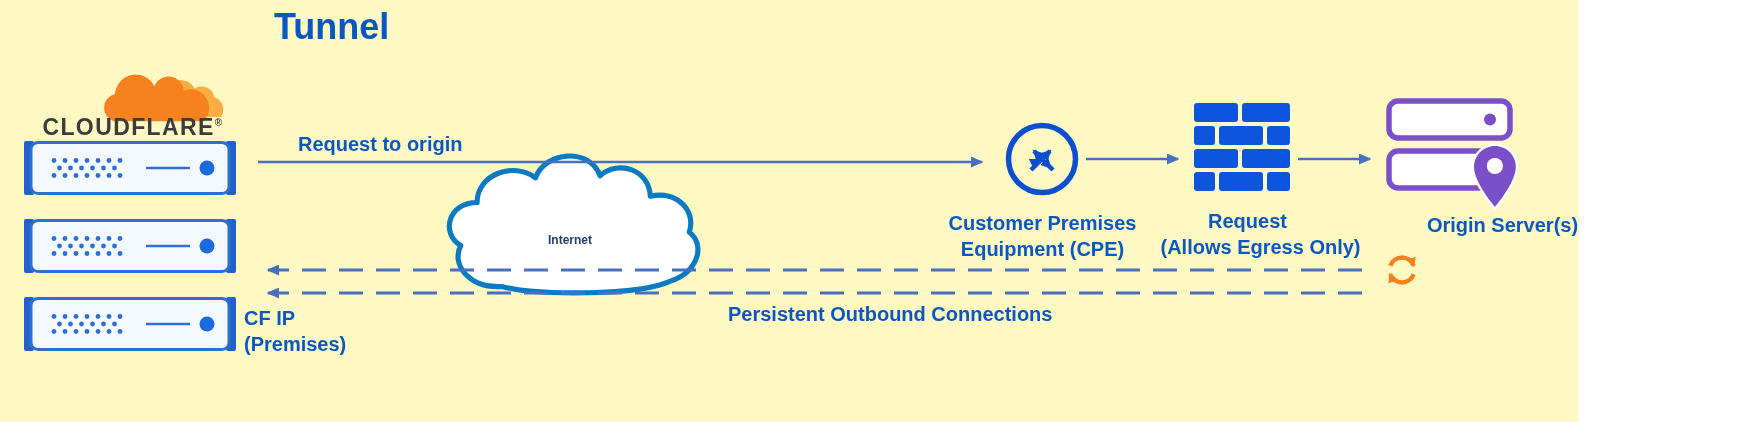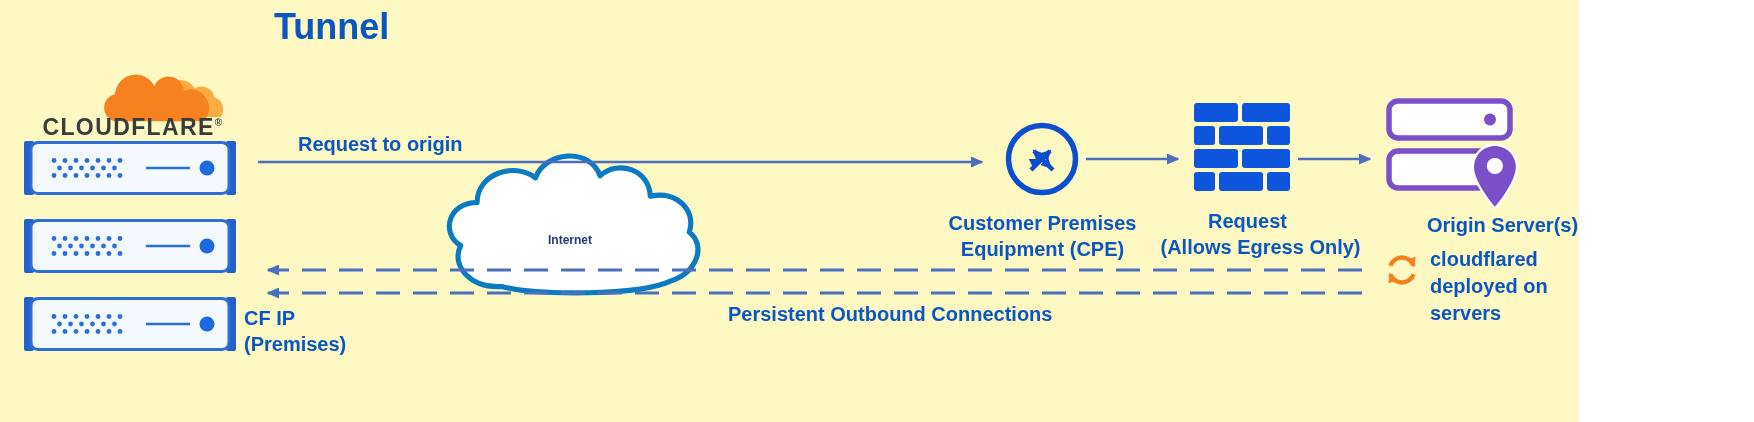"cloudflared deployed on servers" div.lbl { html: <div>cloudflared deployed on servers</div> -> none }
